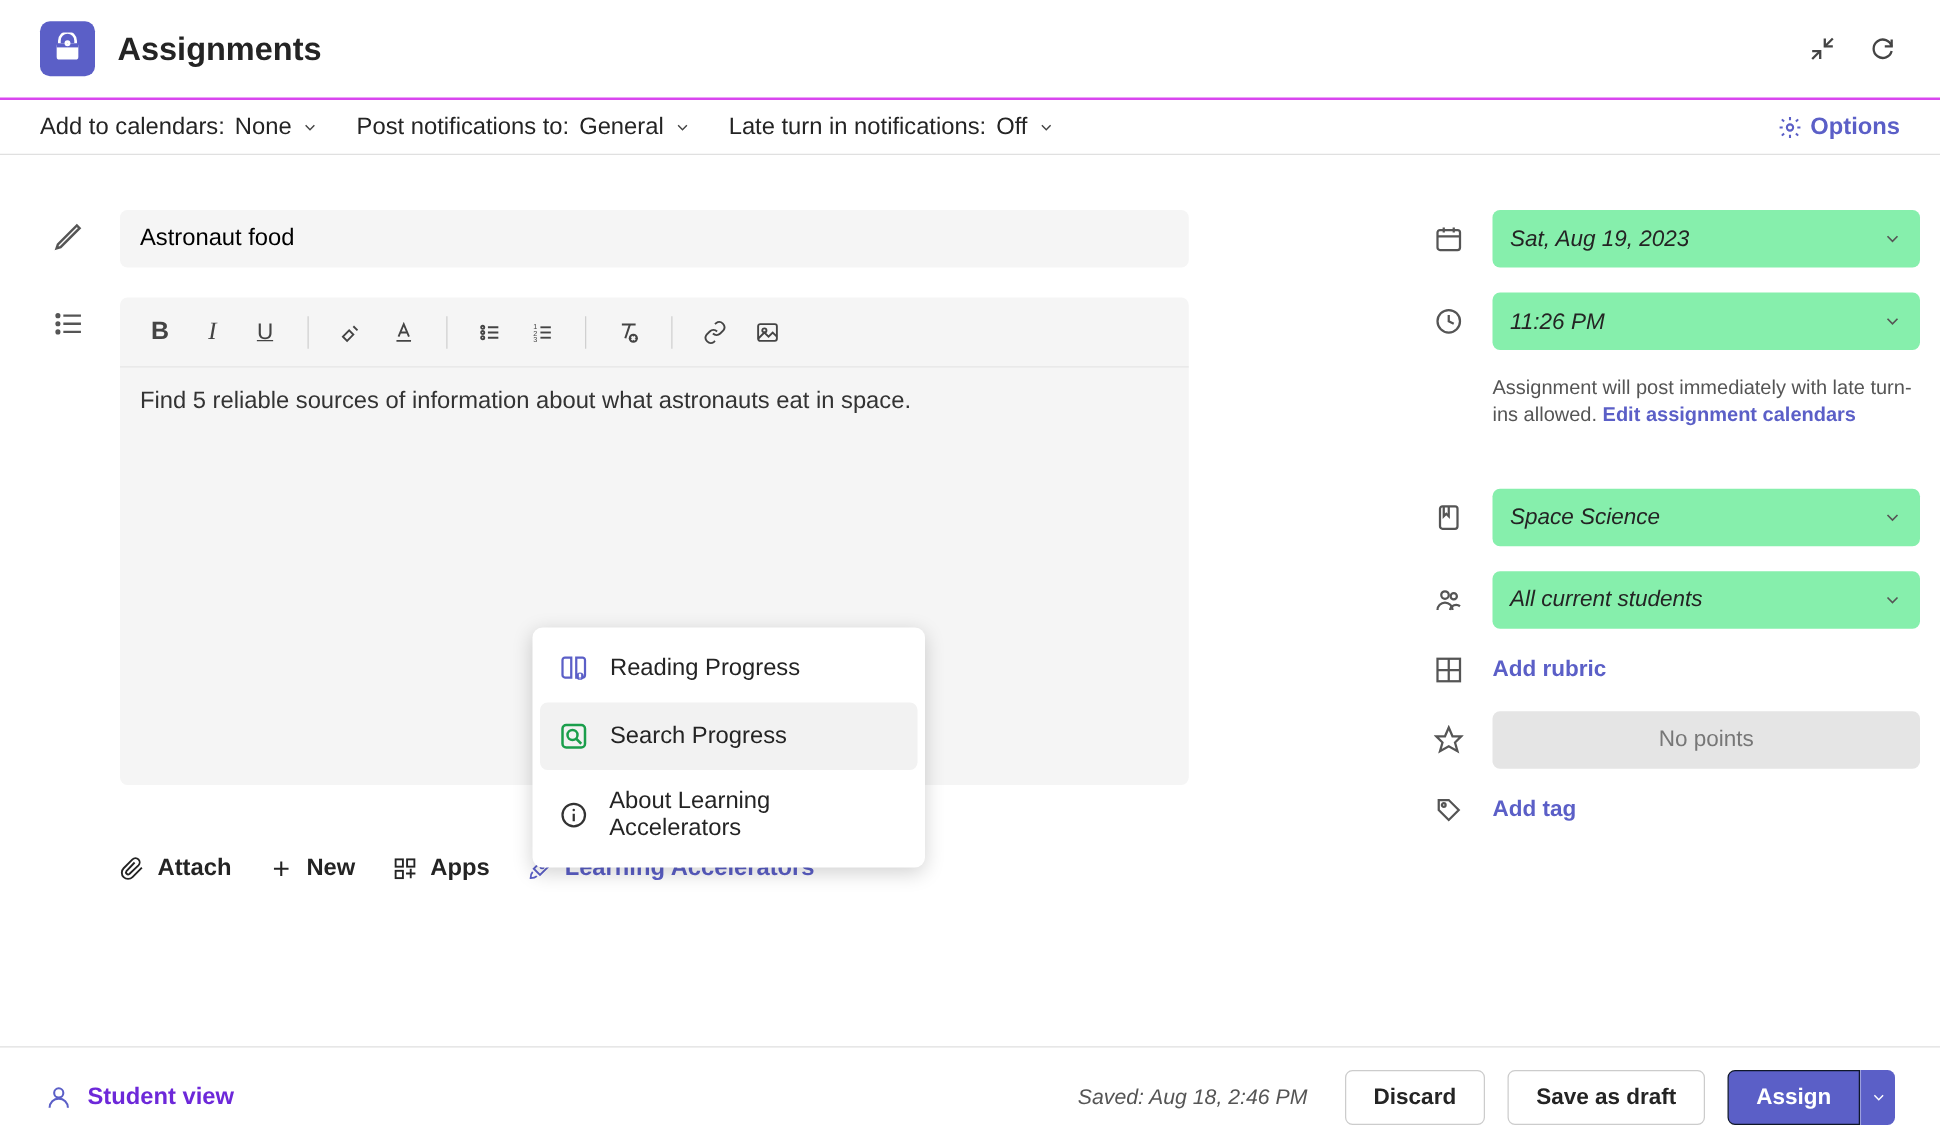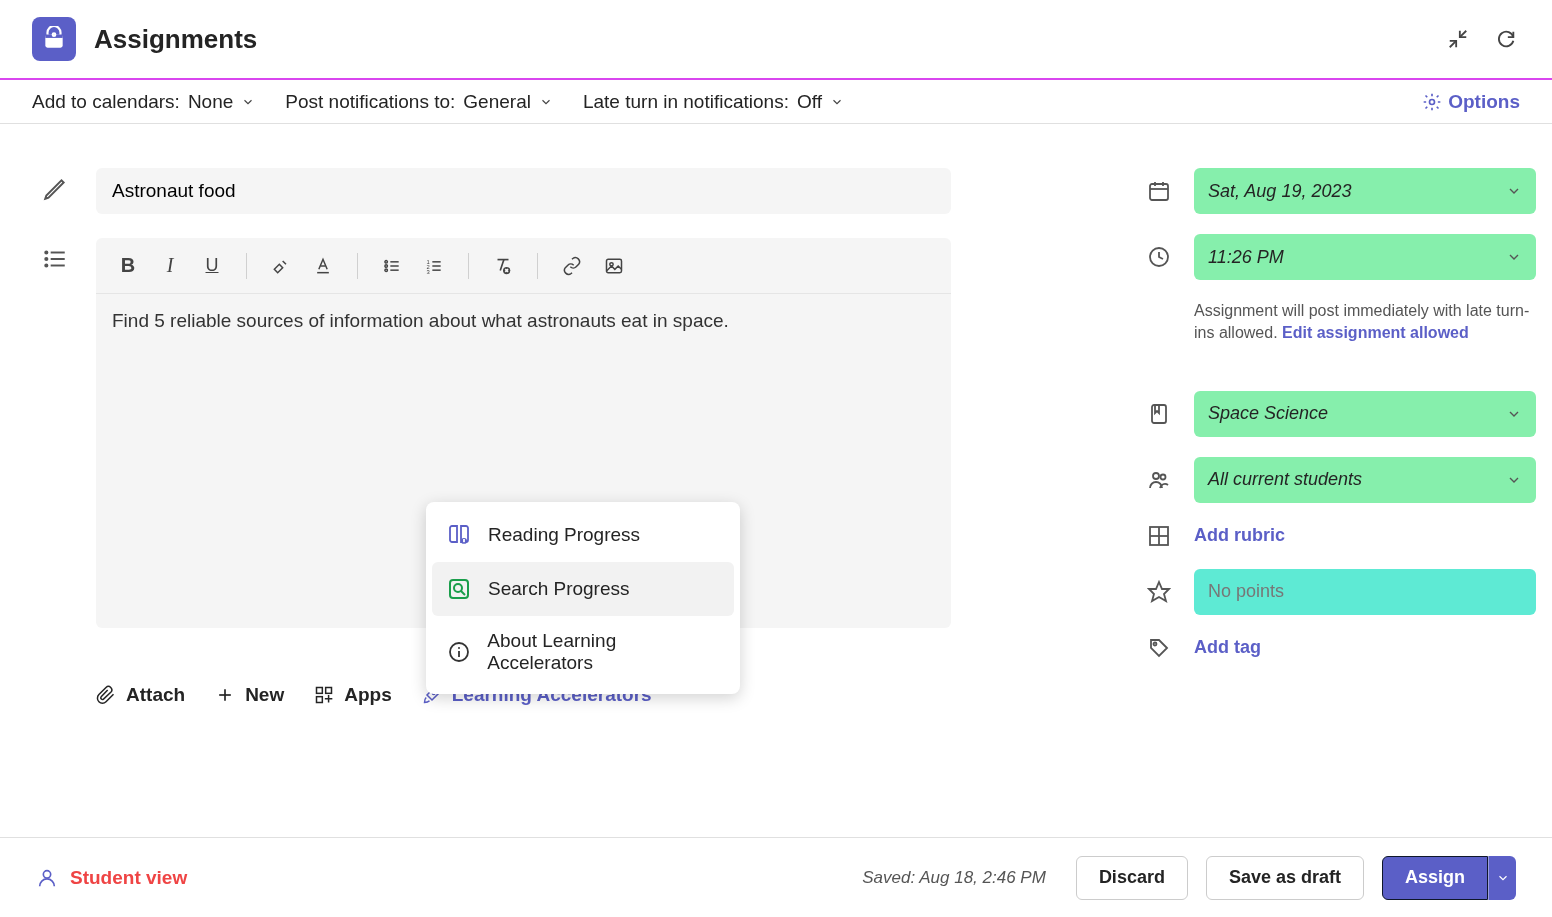"Edit assignment allowed" a { text: allowed -> calendars }
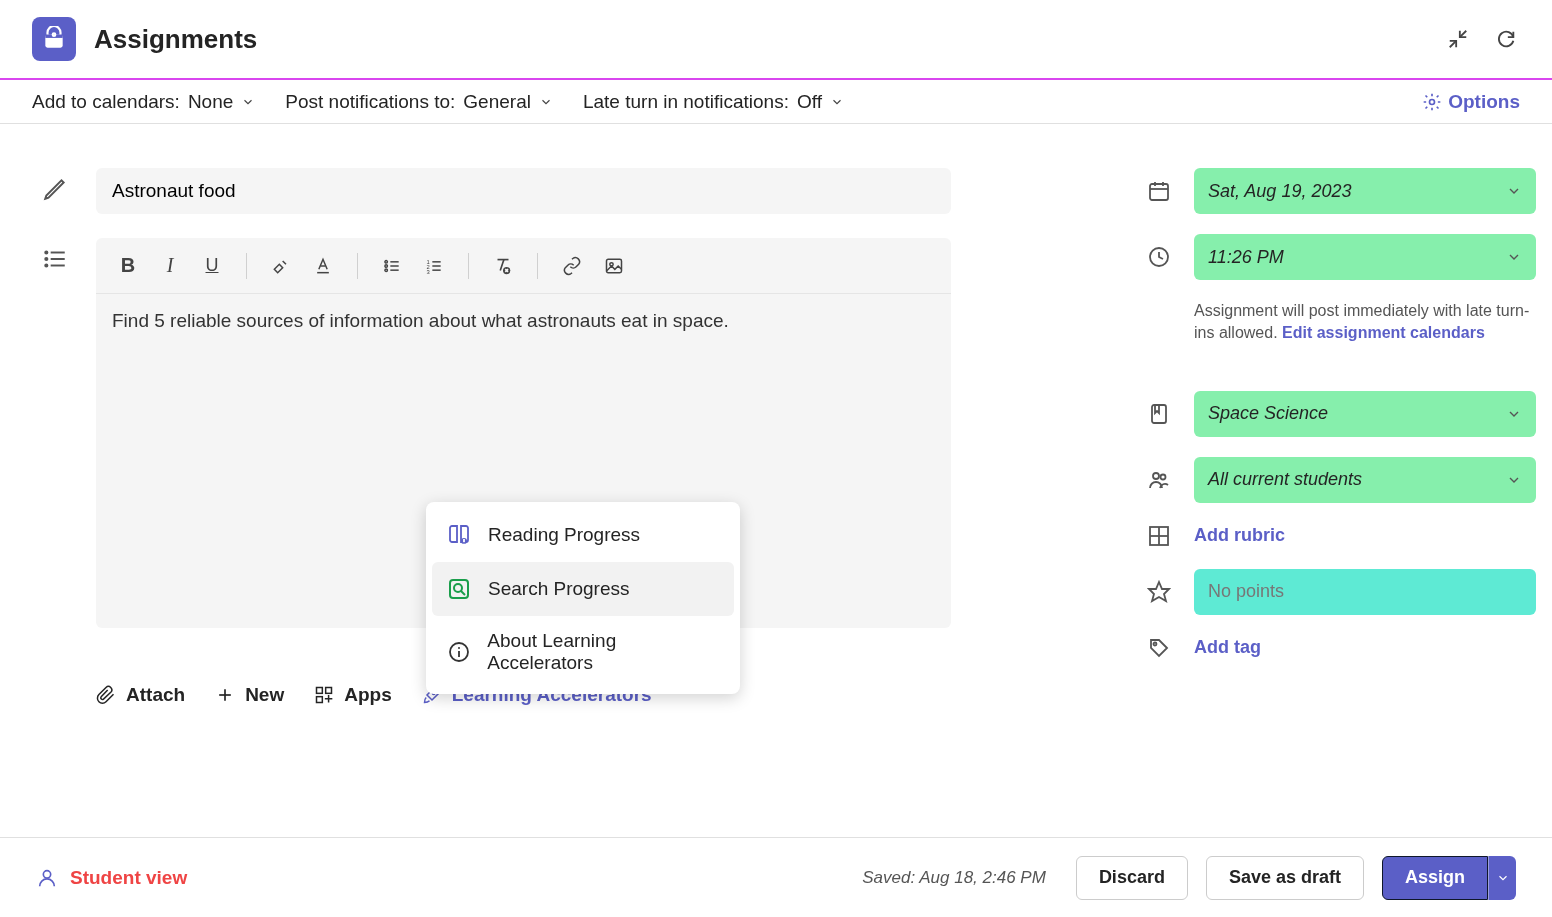"No points" .points-box { background: #5eead4 -> #e5e5e5; justify-content: none -> center }
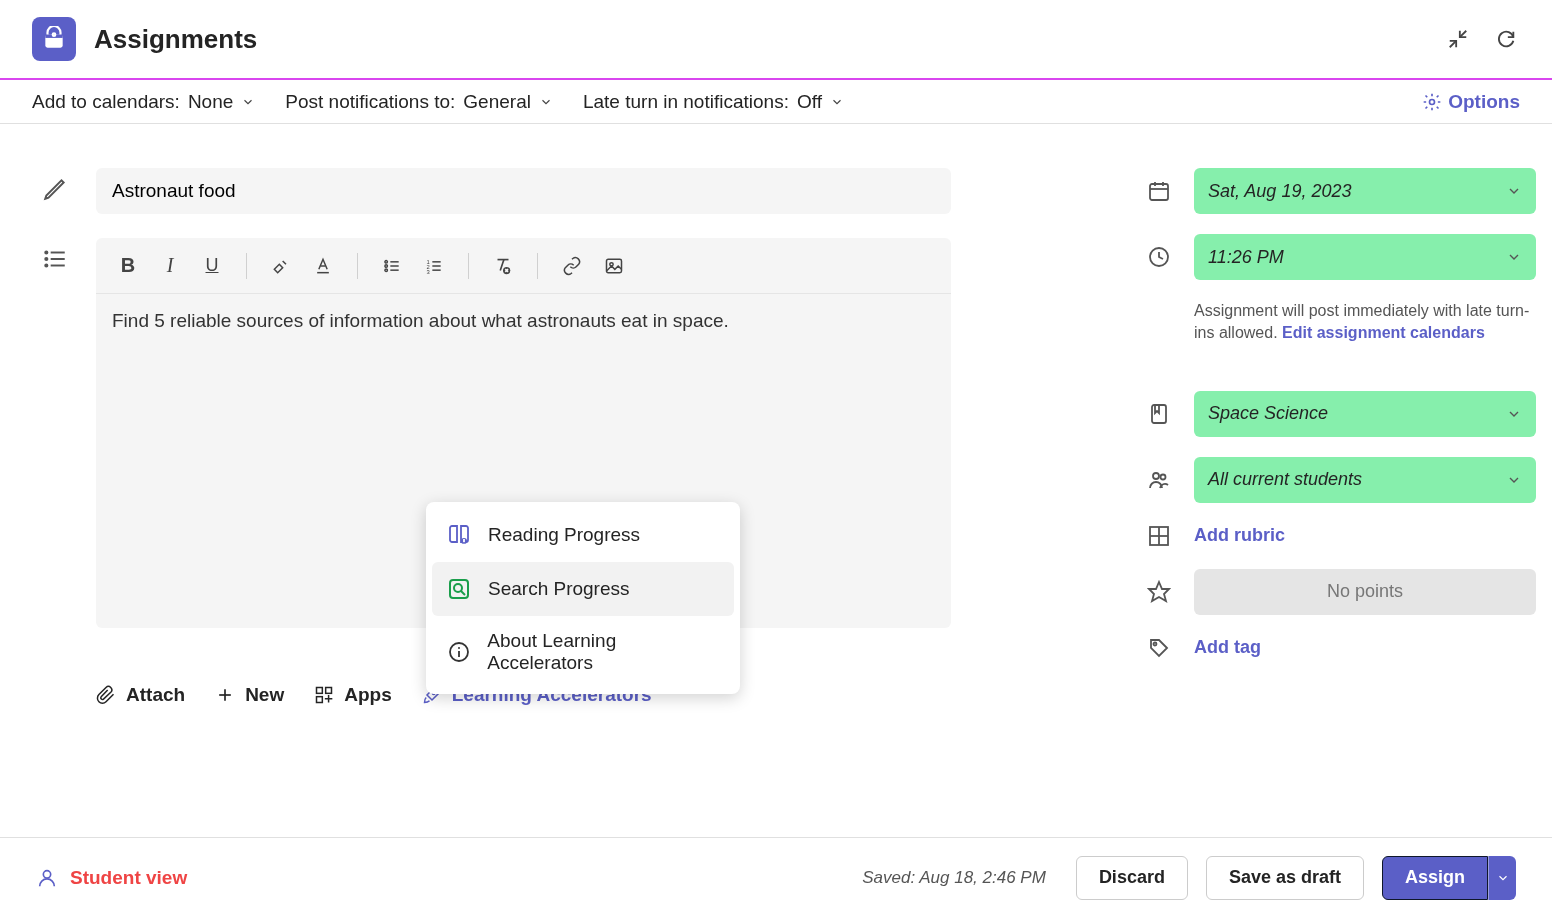"Student view" .student-view { color: #ef4444 -> #6d28d9 }
